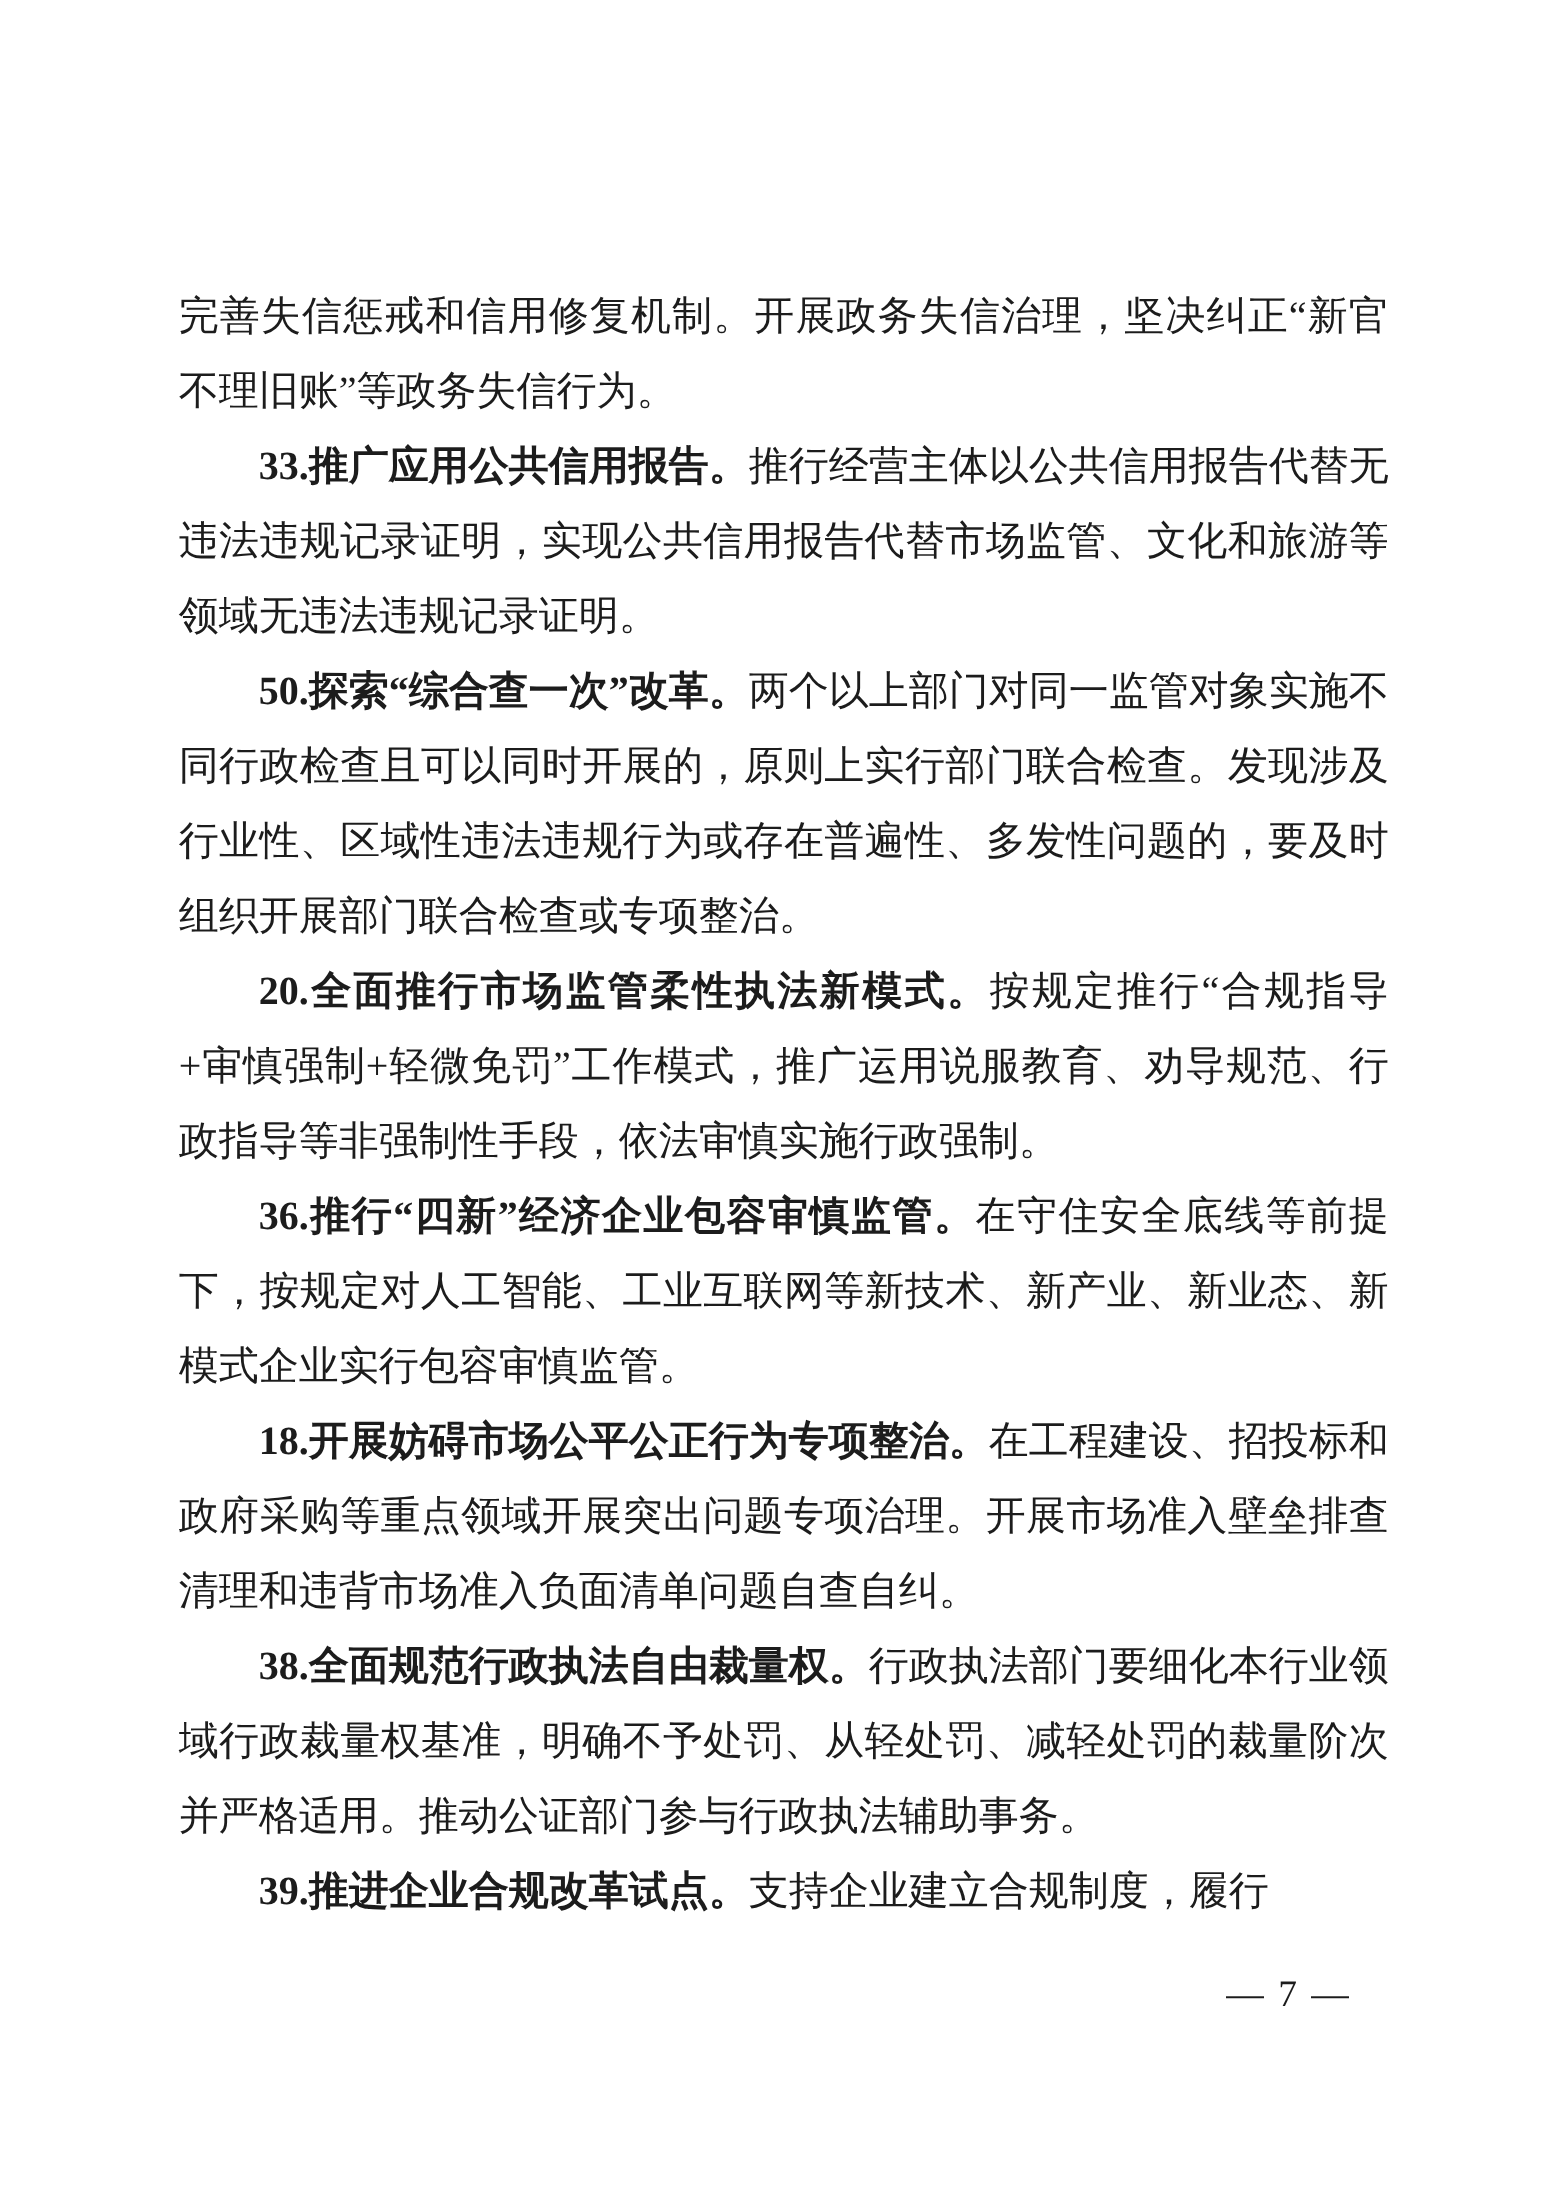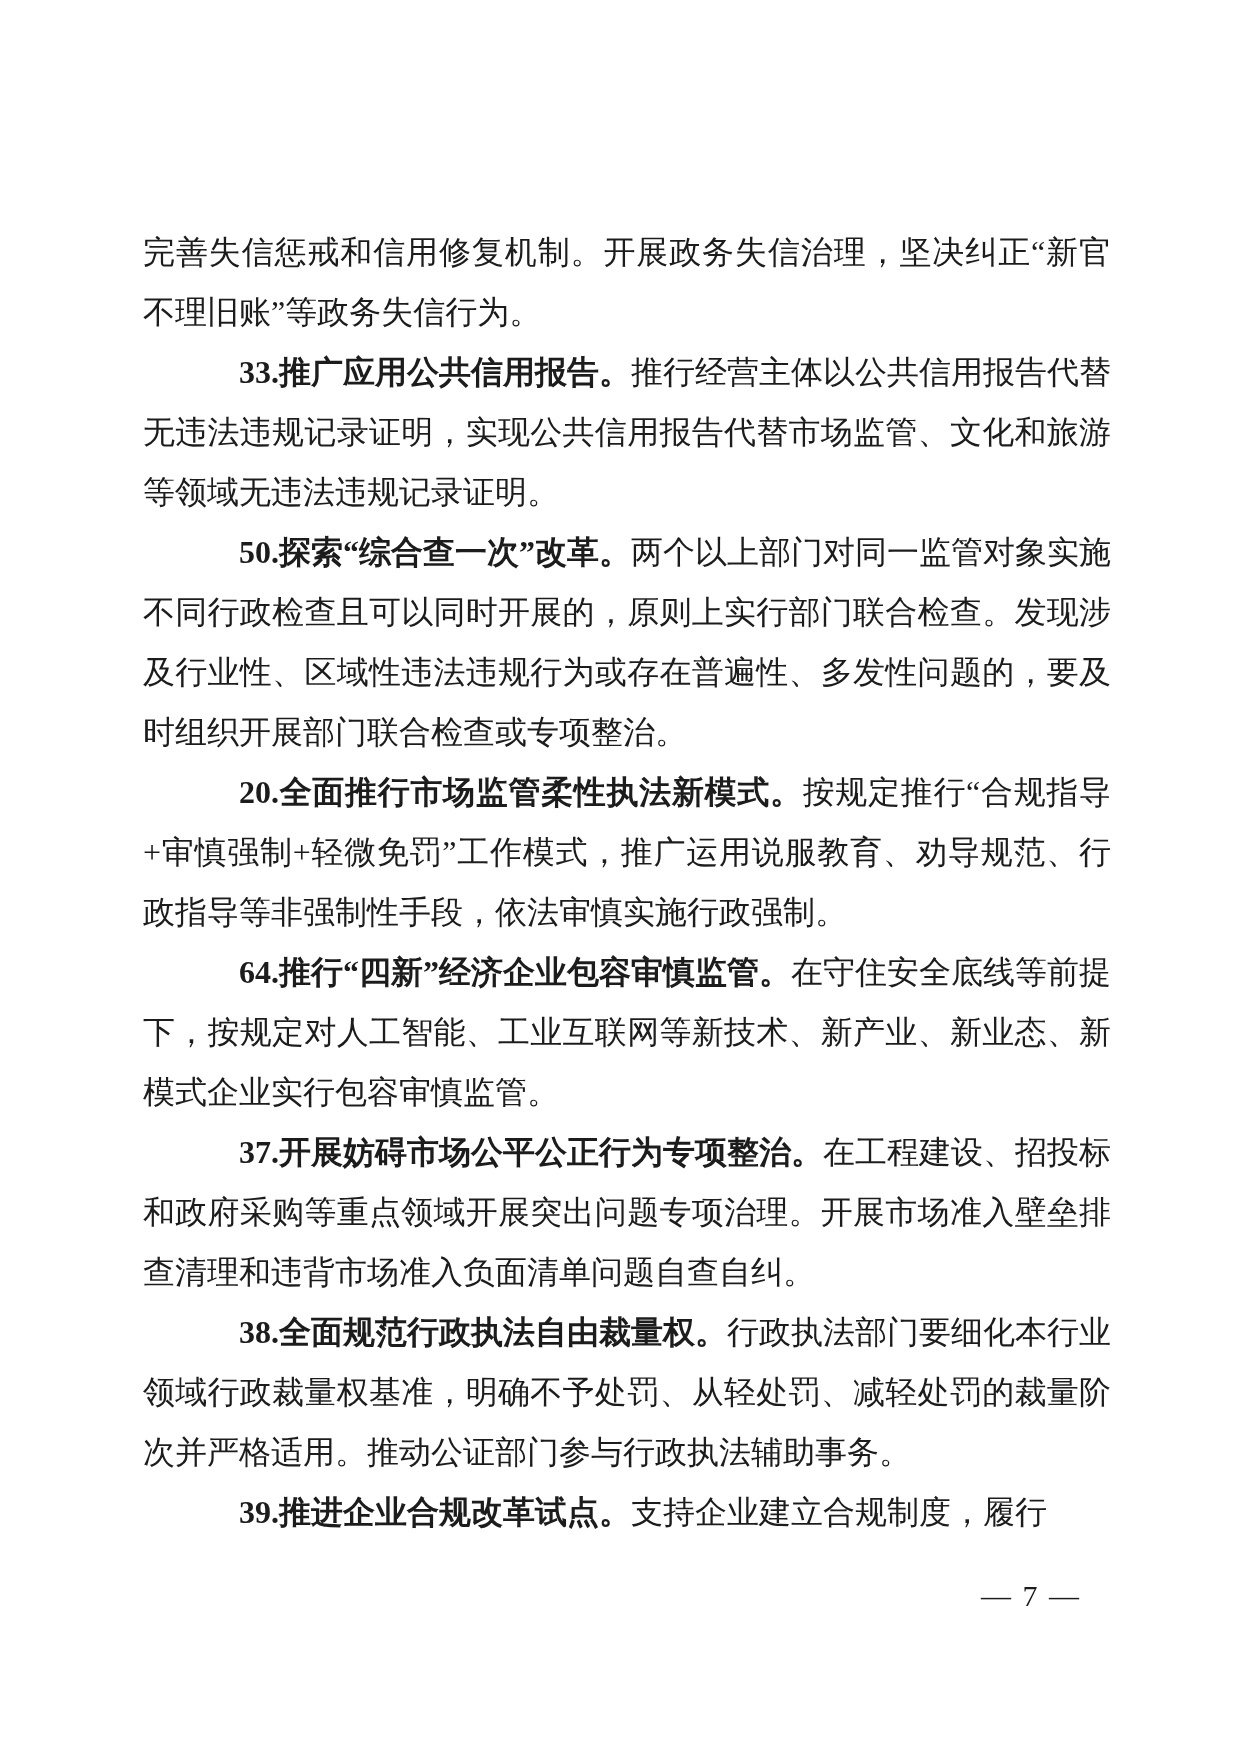"33.推广应用公共信用报告。" .content .lead { margin-left: 32px -> none }
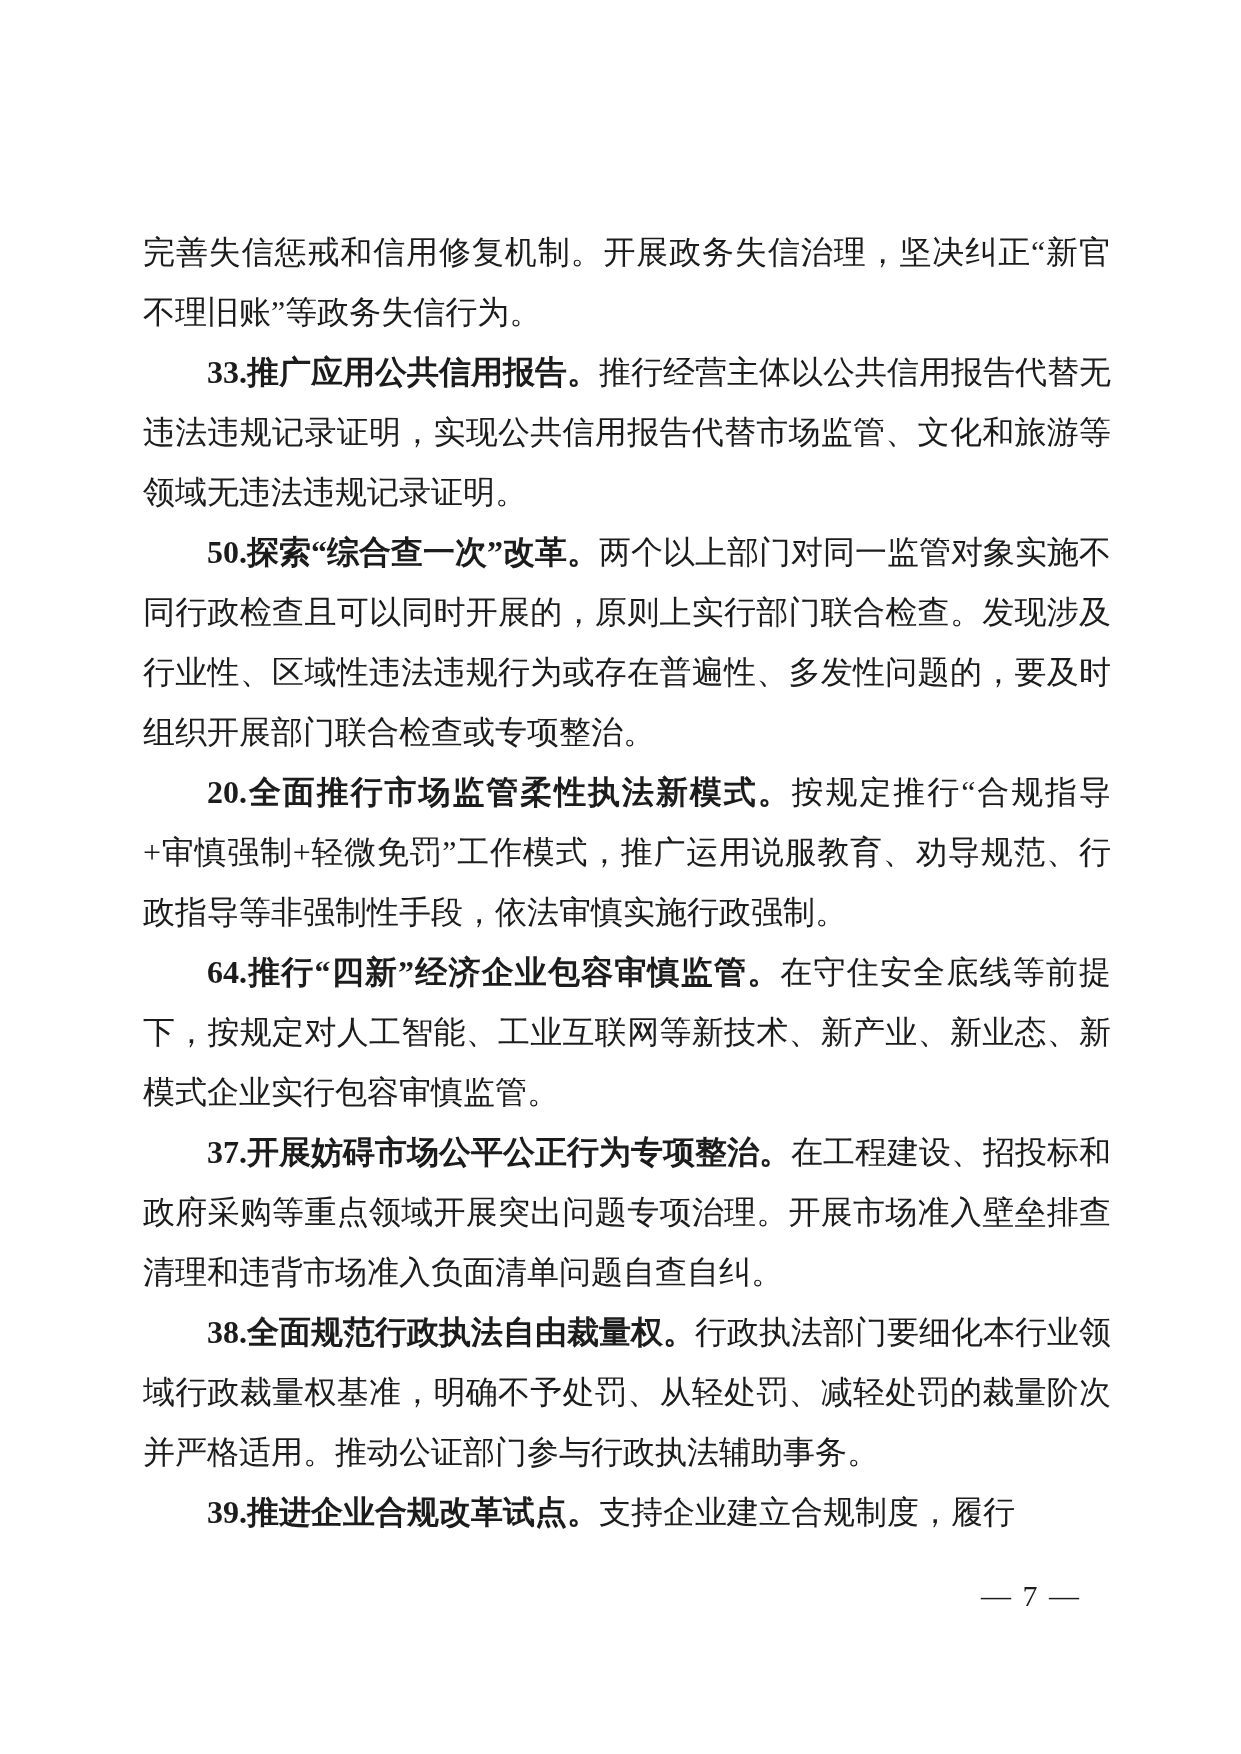"64.推行“四新”经济企业包容审慎监管。" span.lead { text: 64 -> 36 }
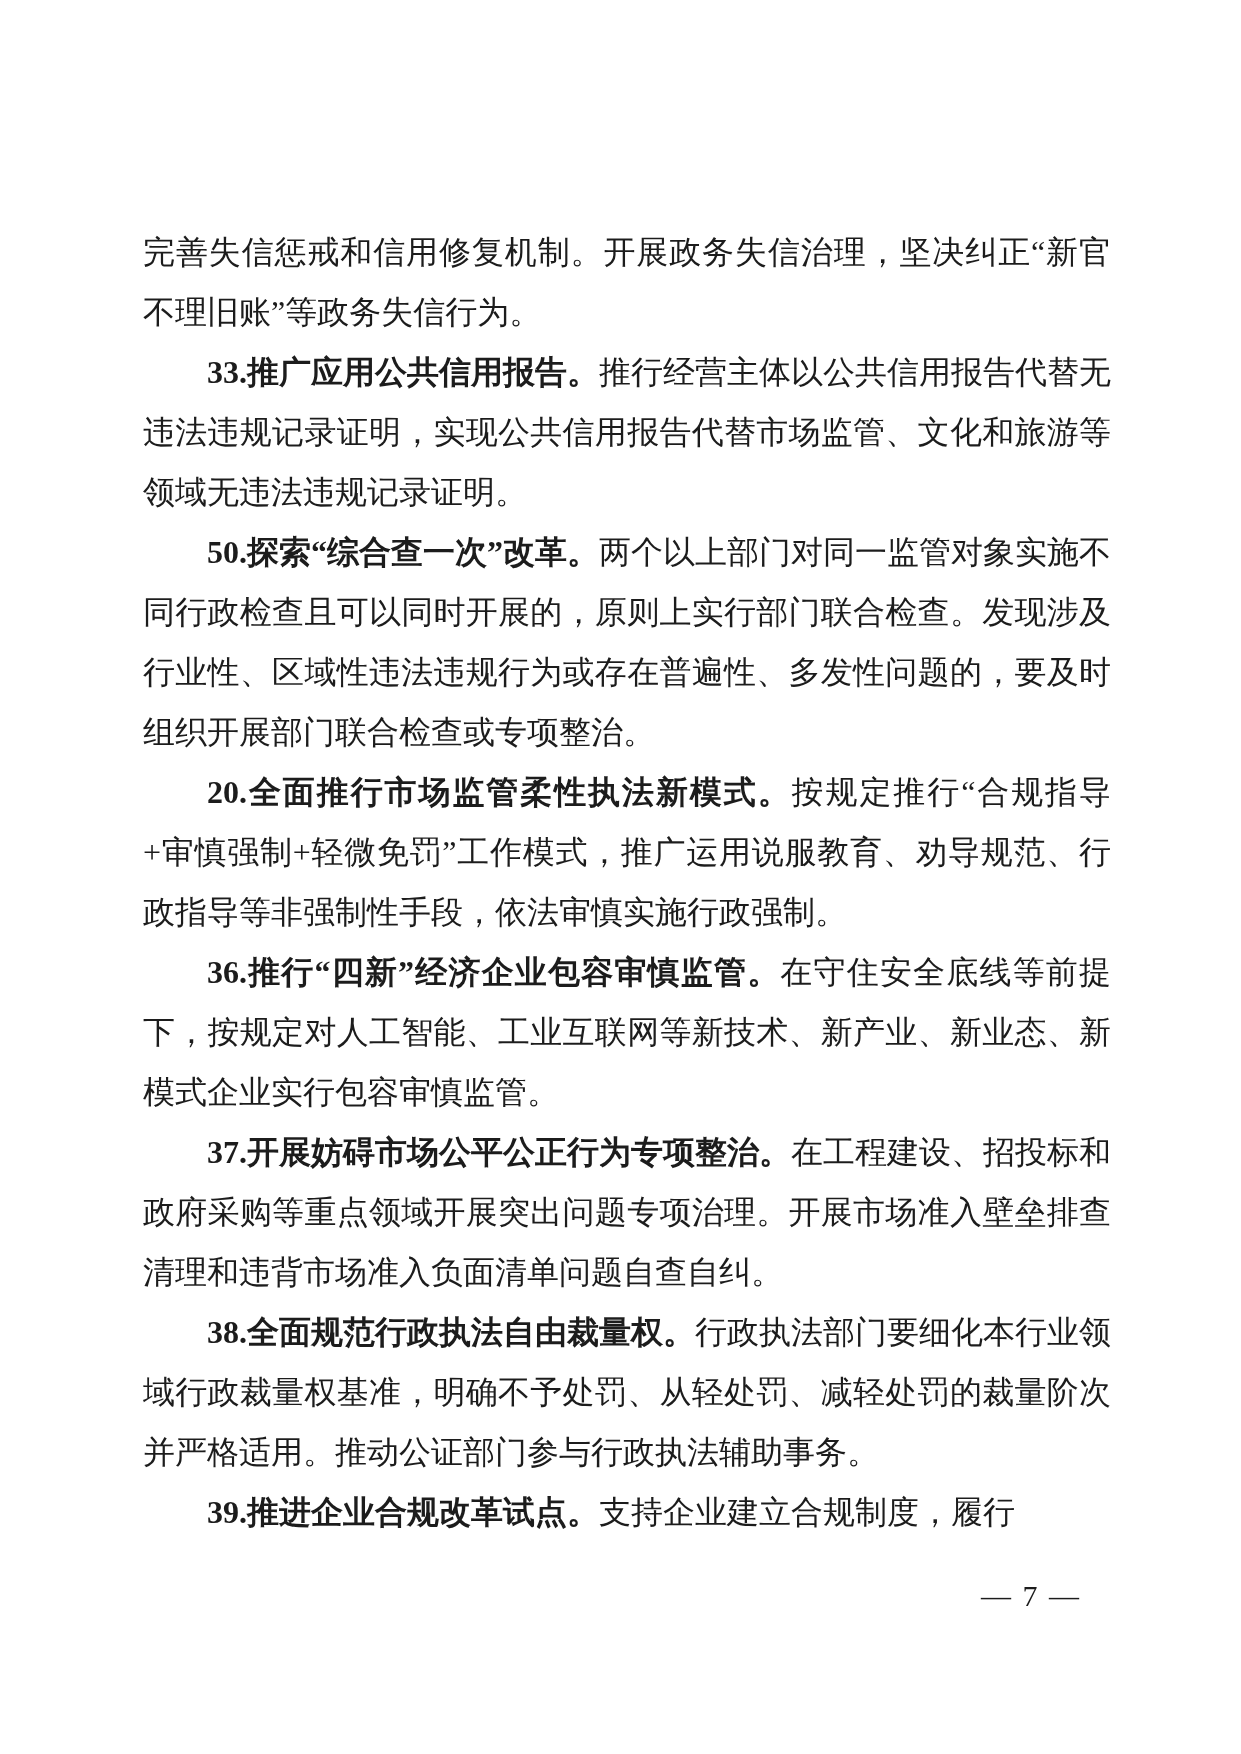"37.开展妨碍市场公平公正行为专项整治。" span.lead { text: 37 -> 18 }
